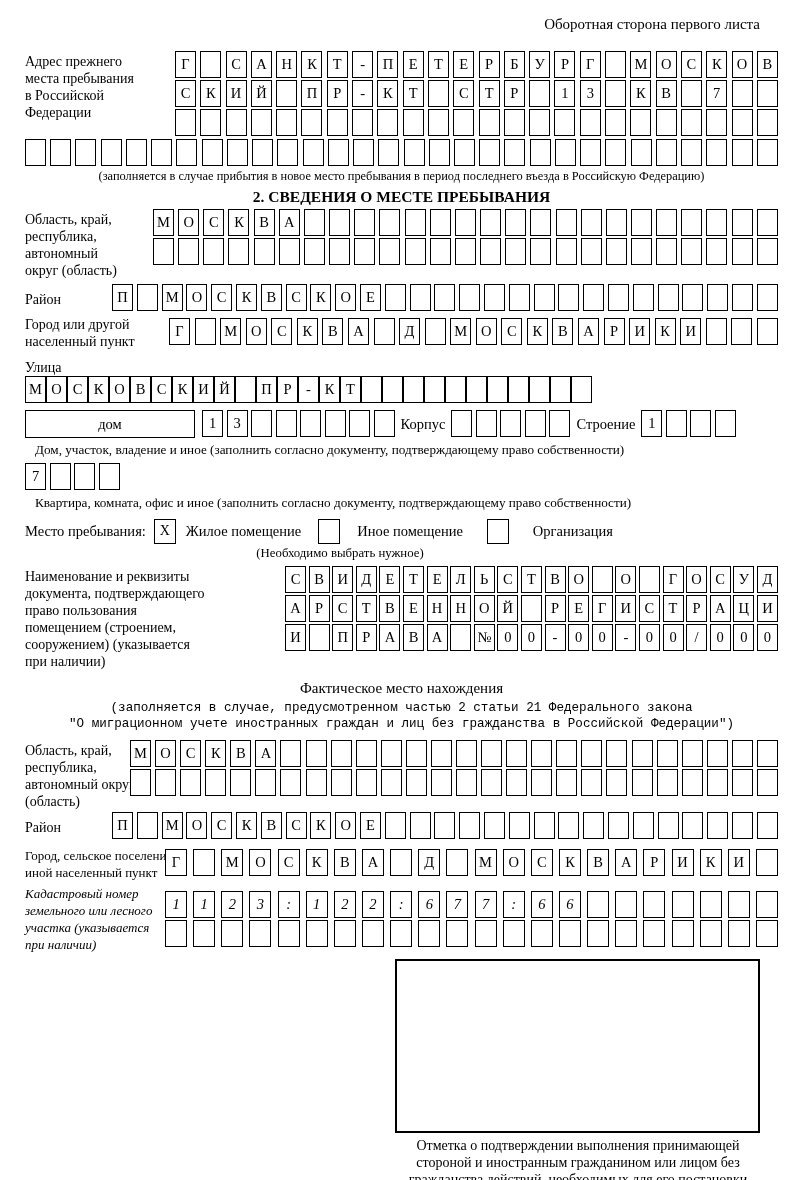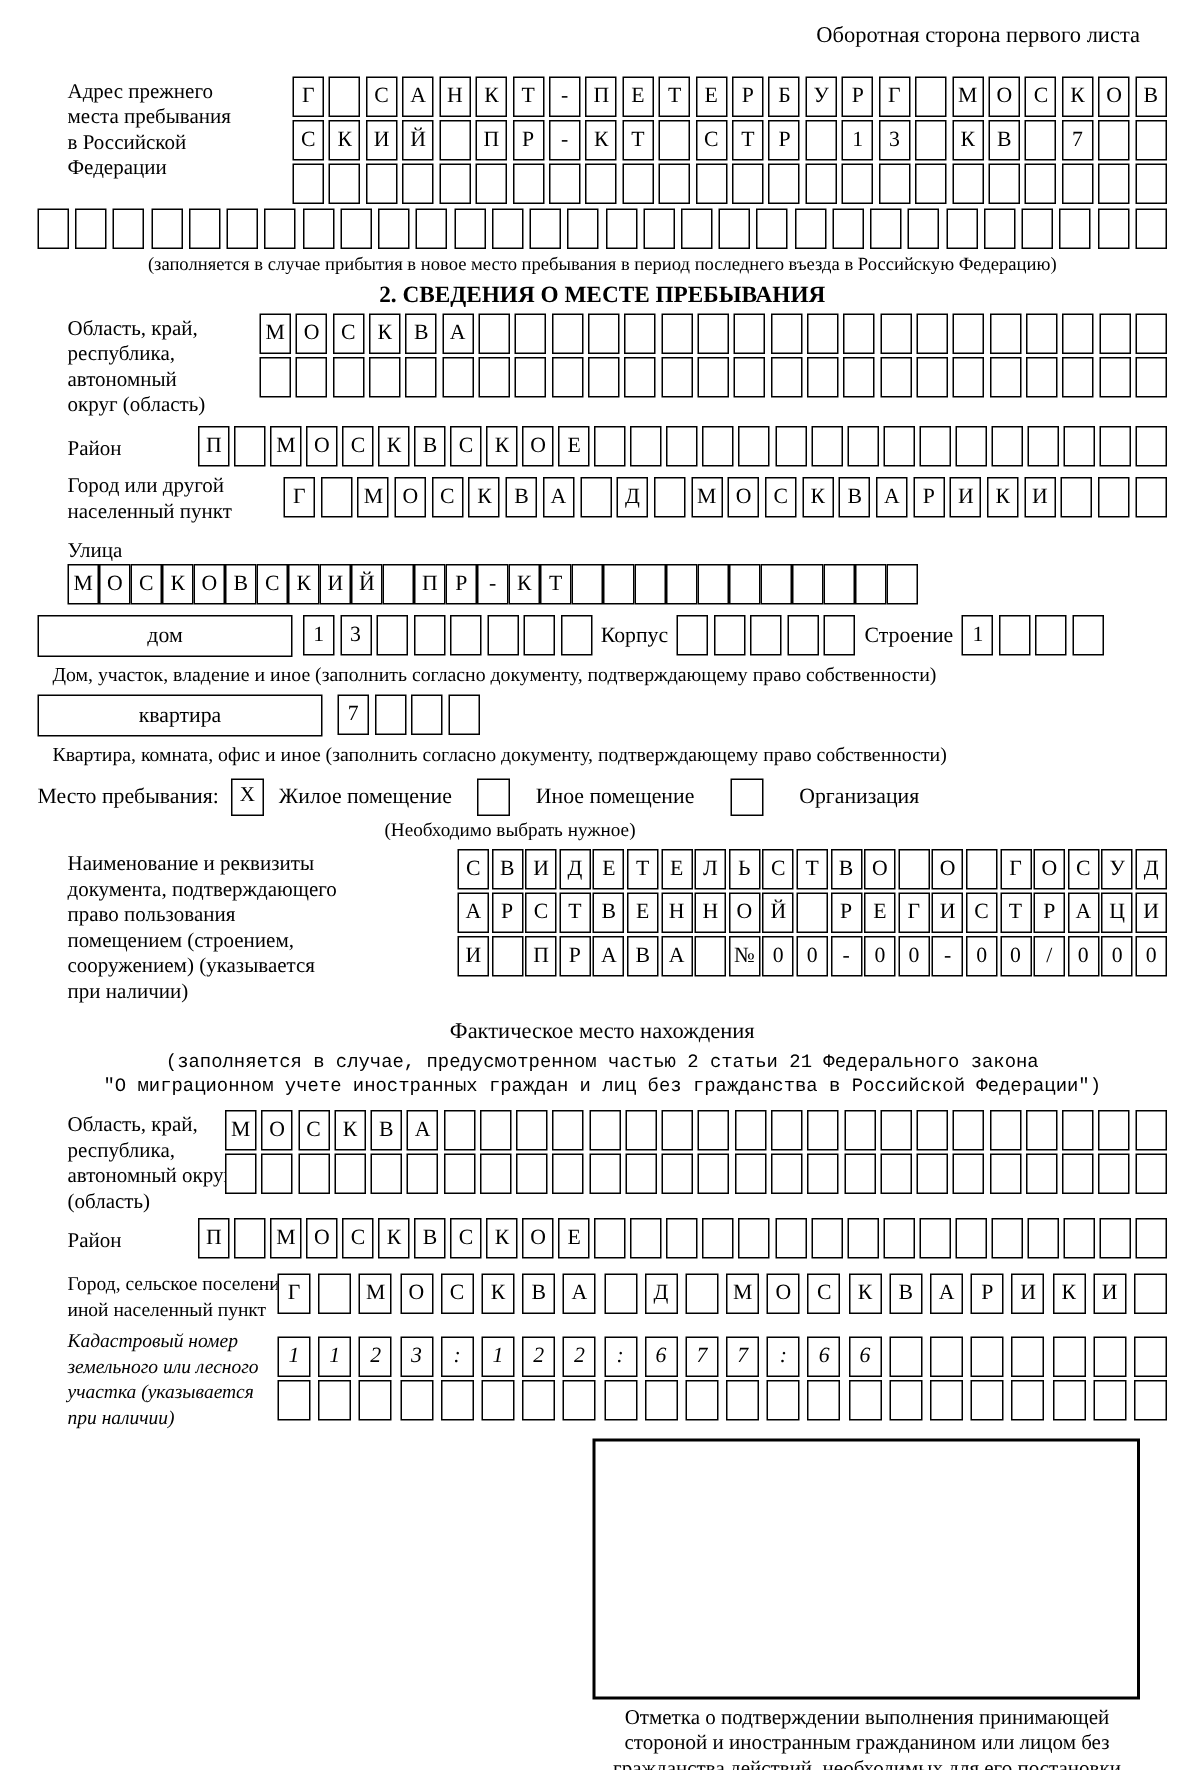"Адрес прежнего" .field { margin-left: 20px -> none }
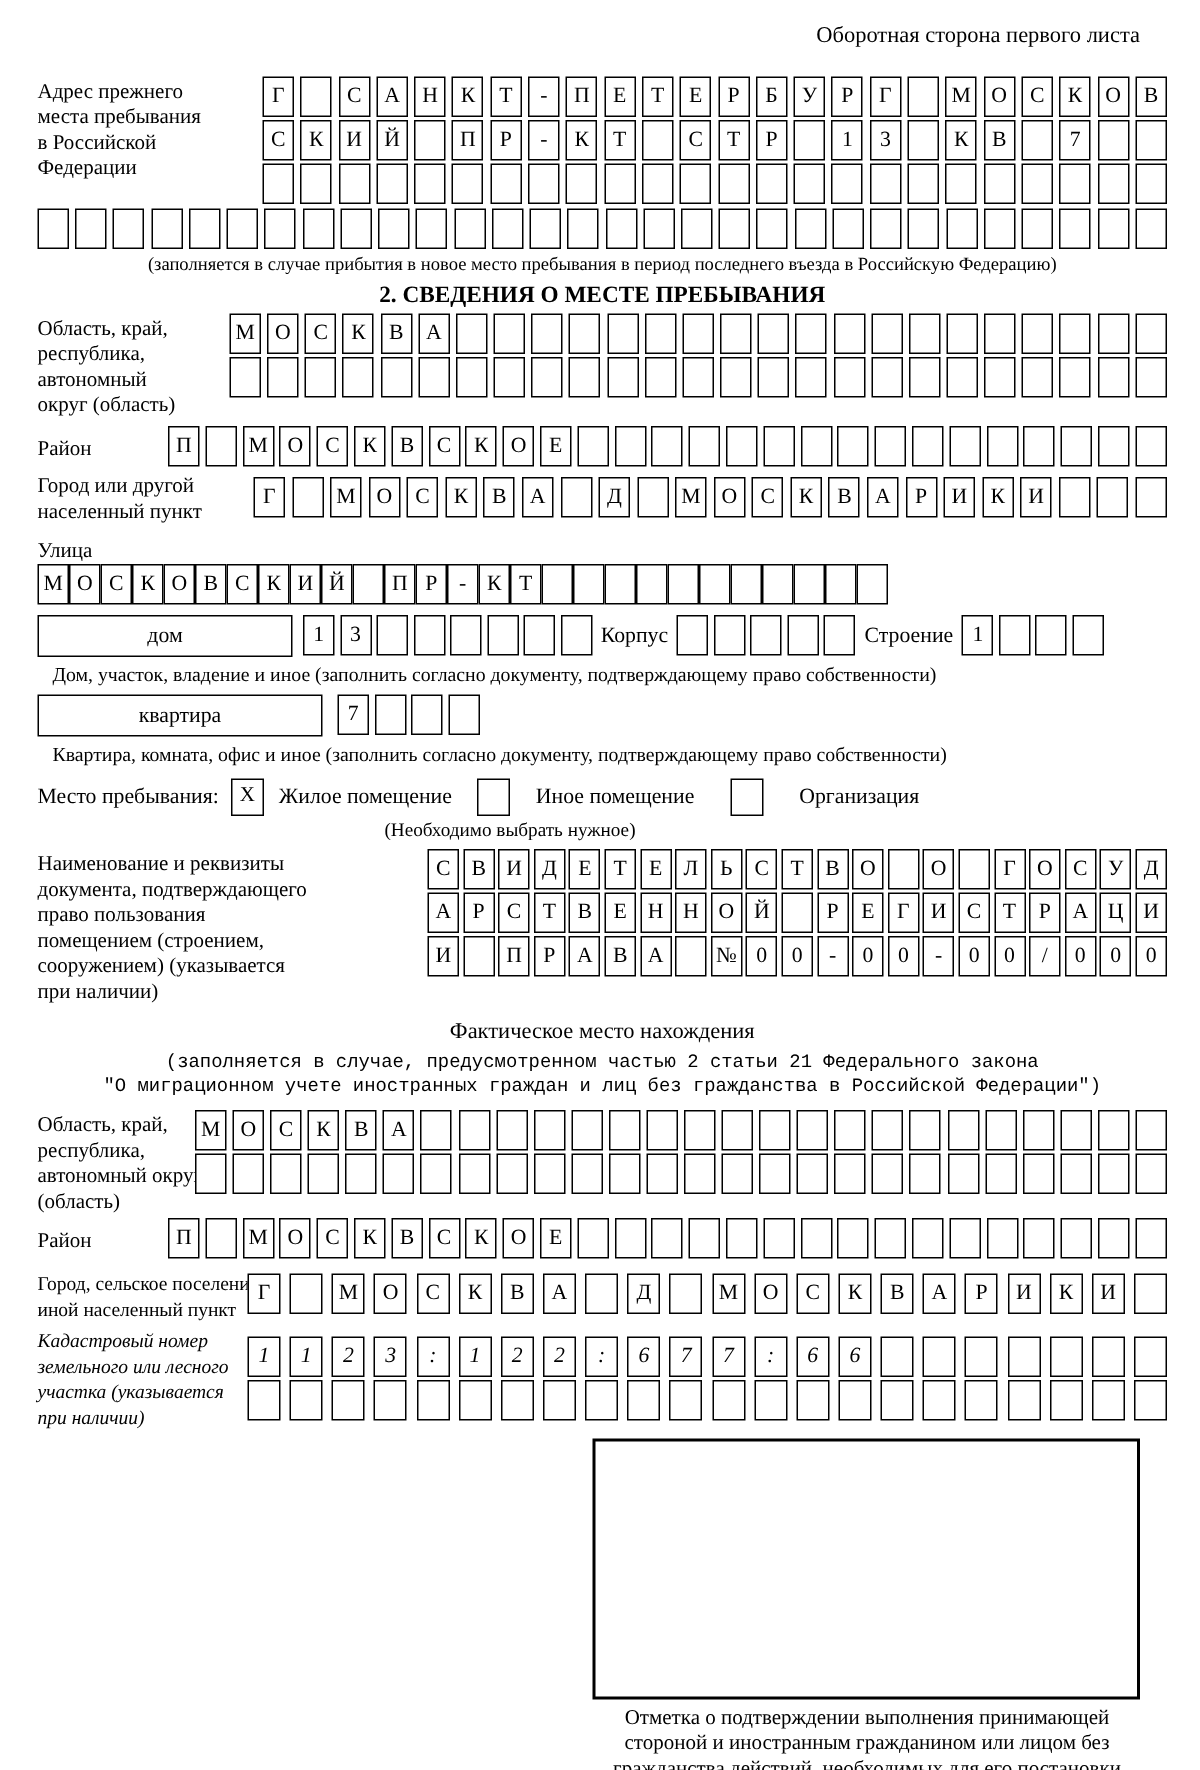"квартира" span.typebox { html: <span>квартира</span> -> none }
